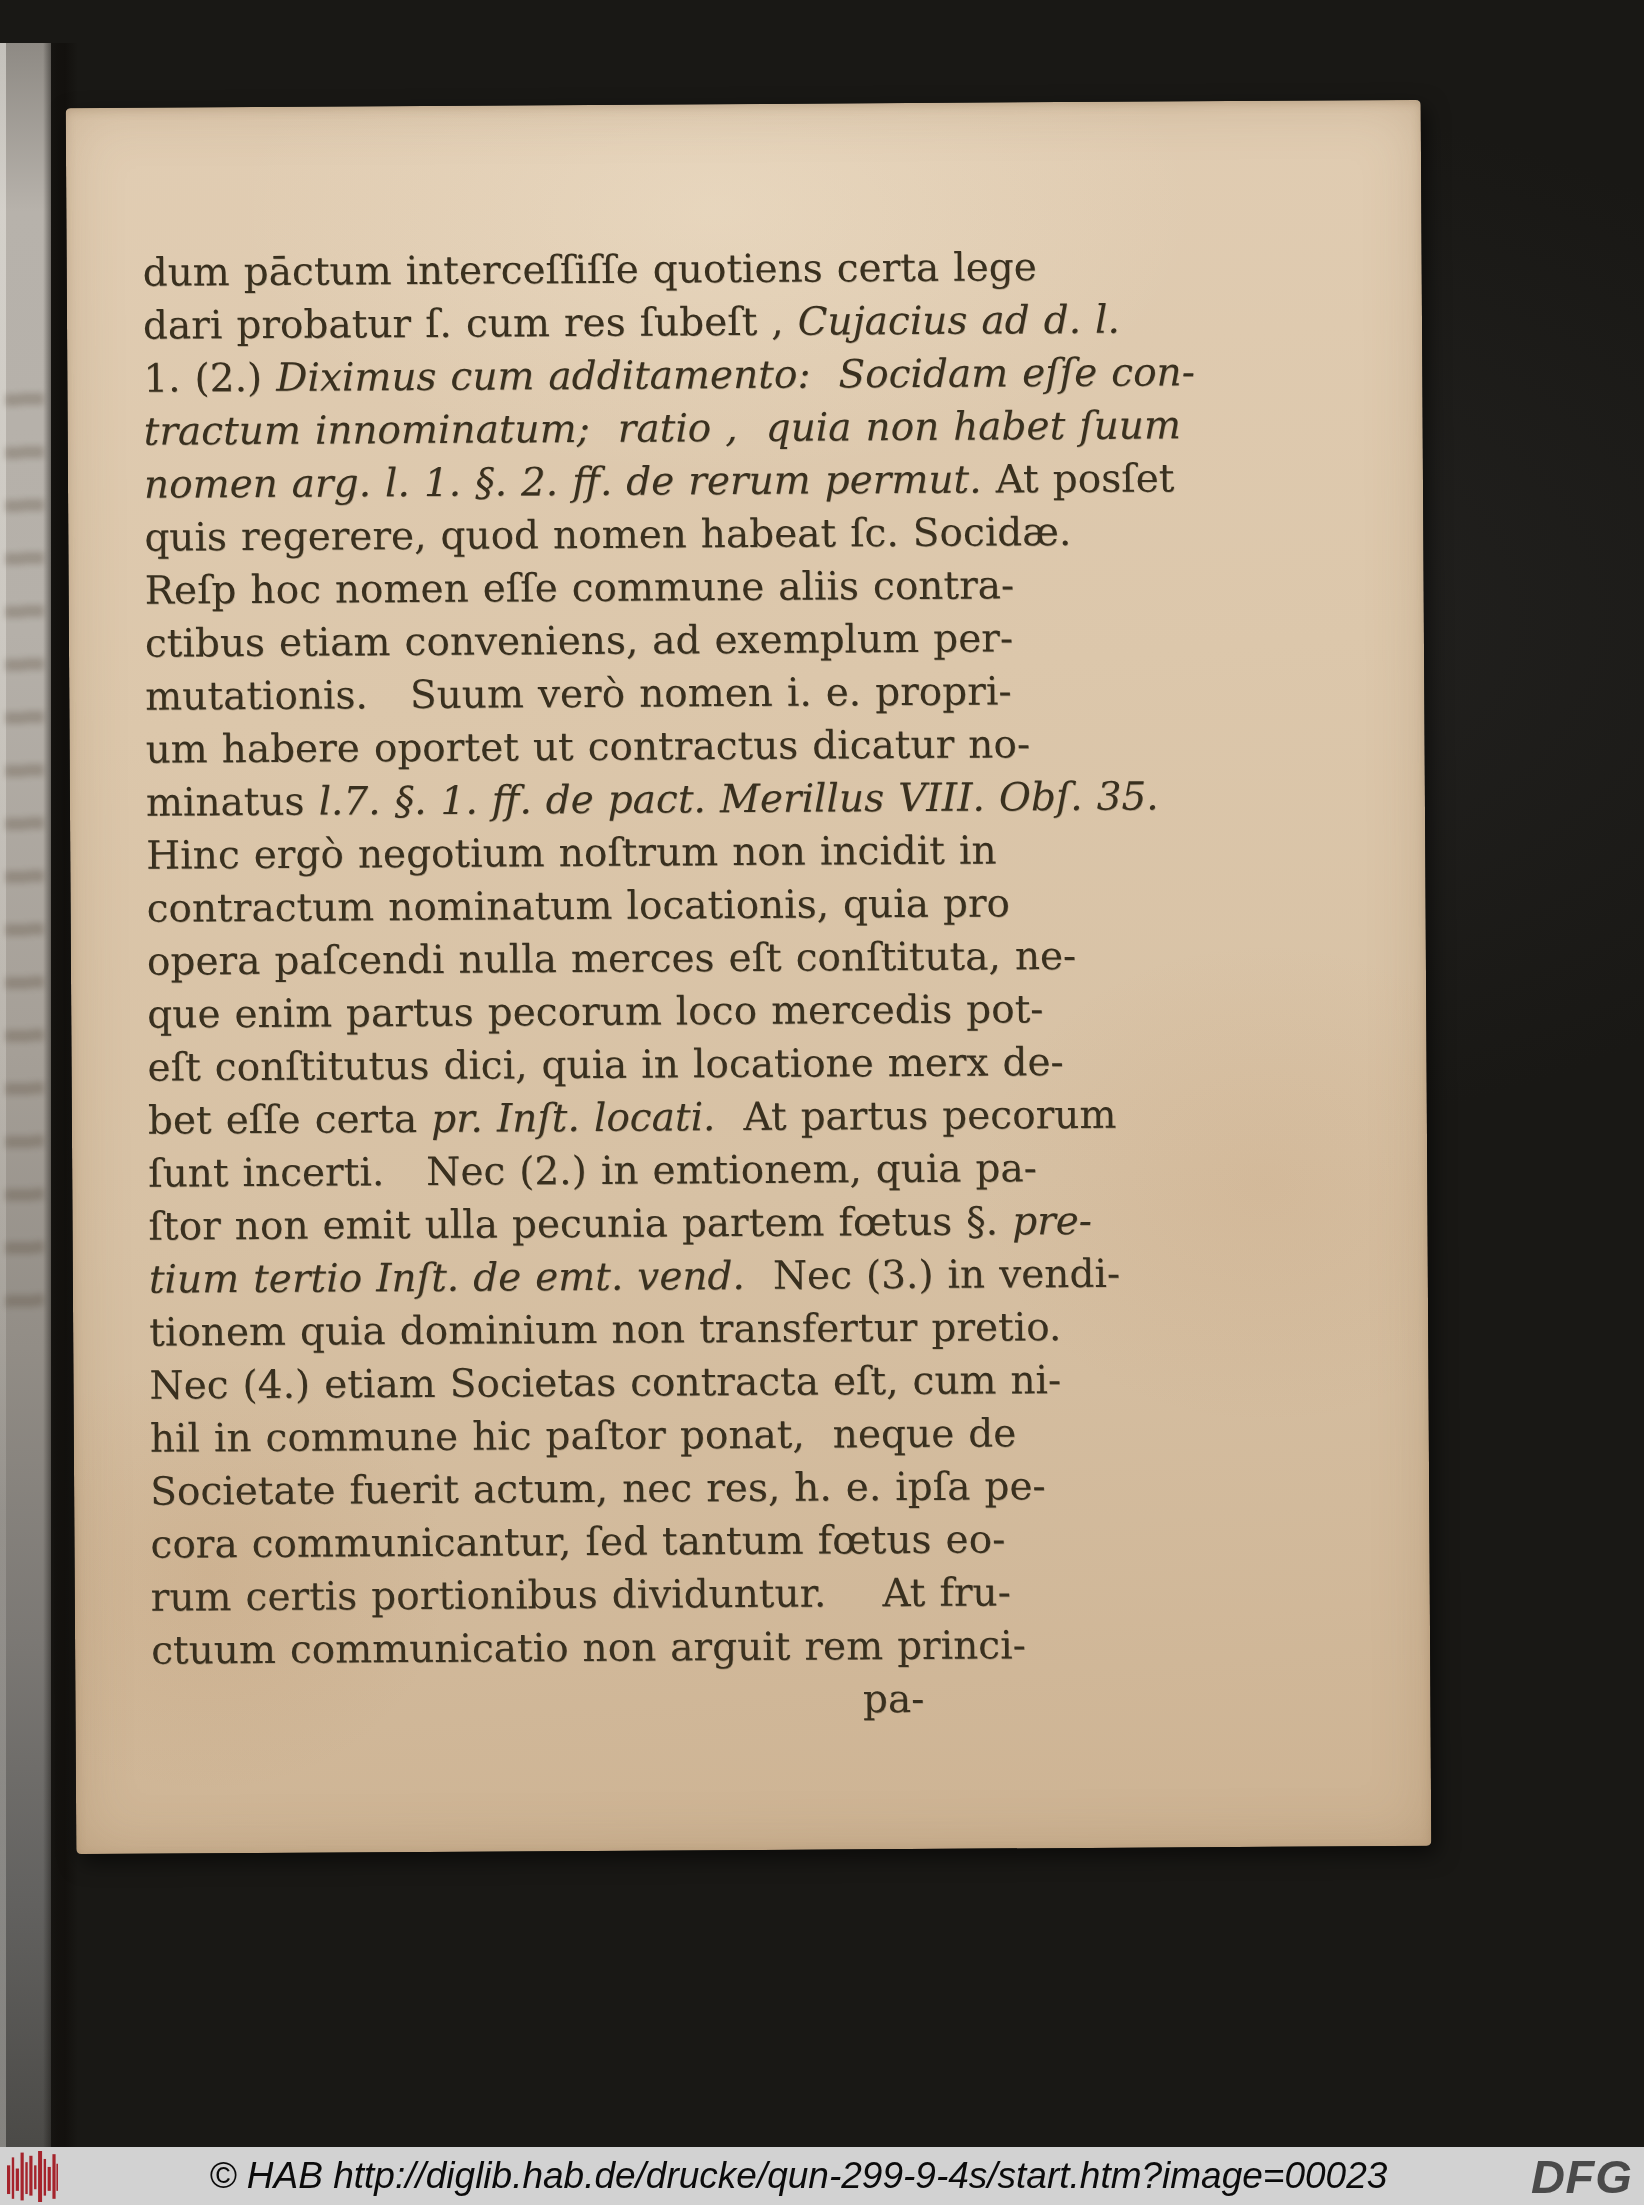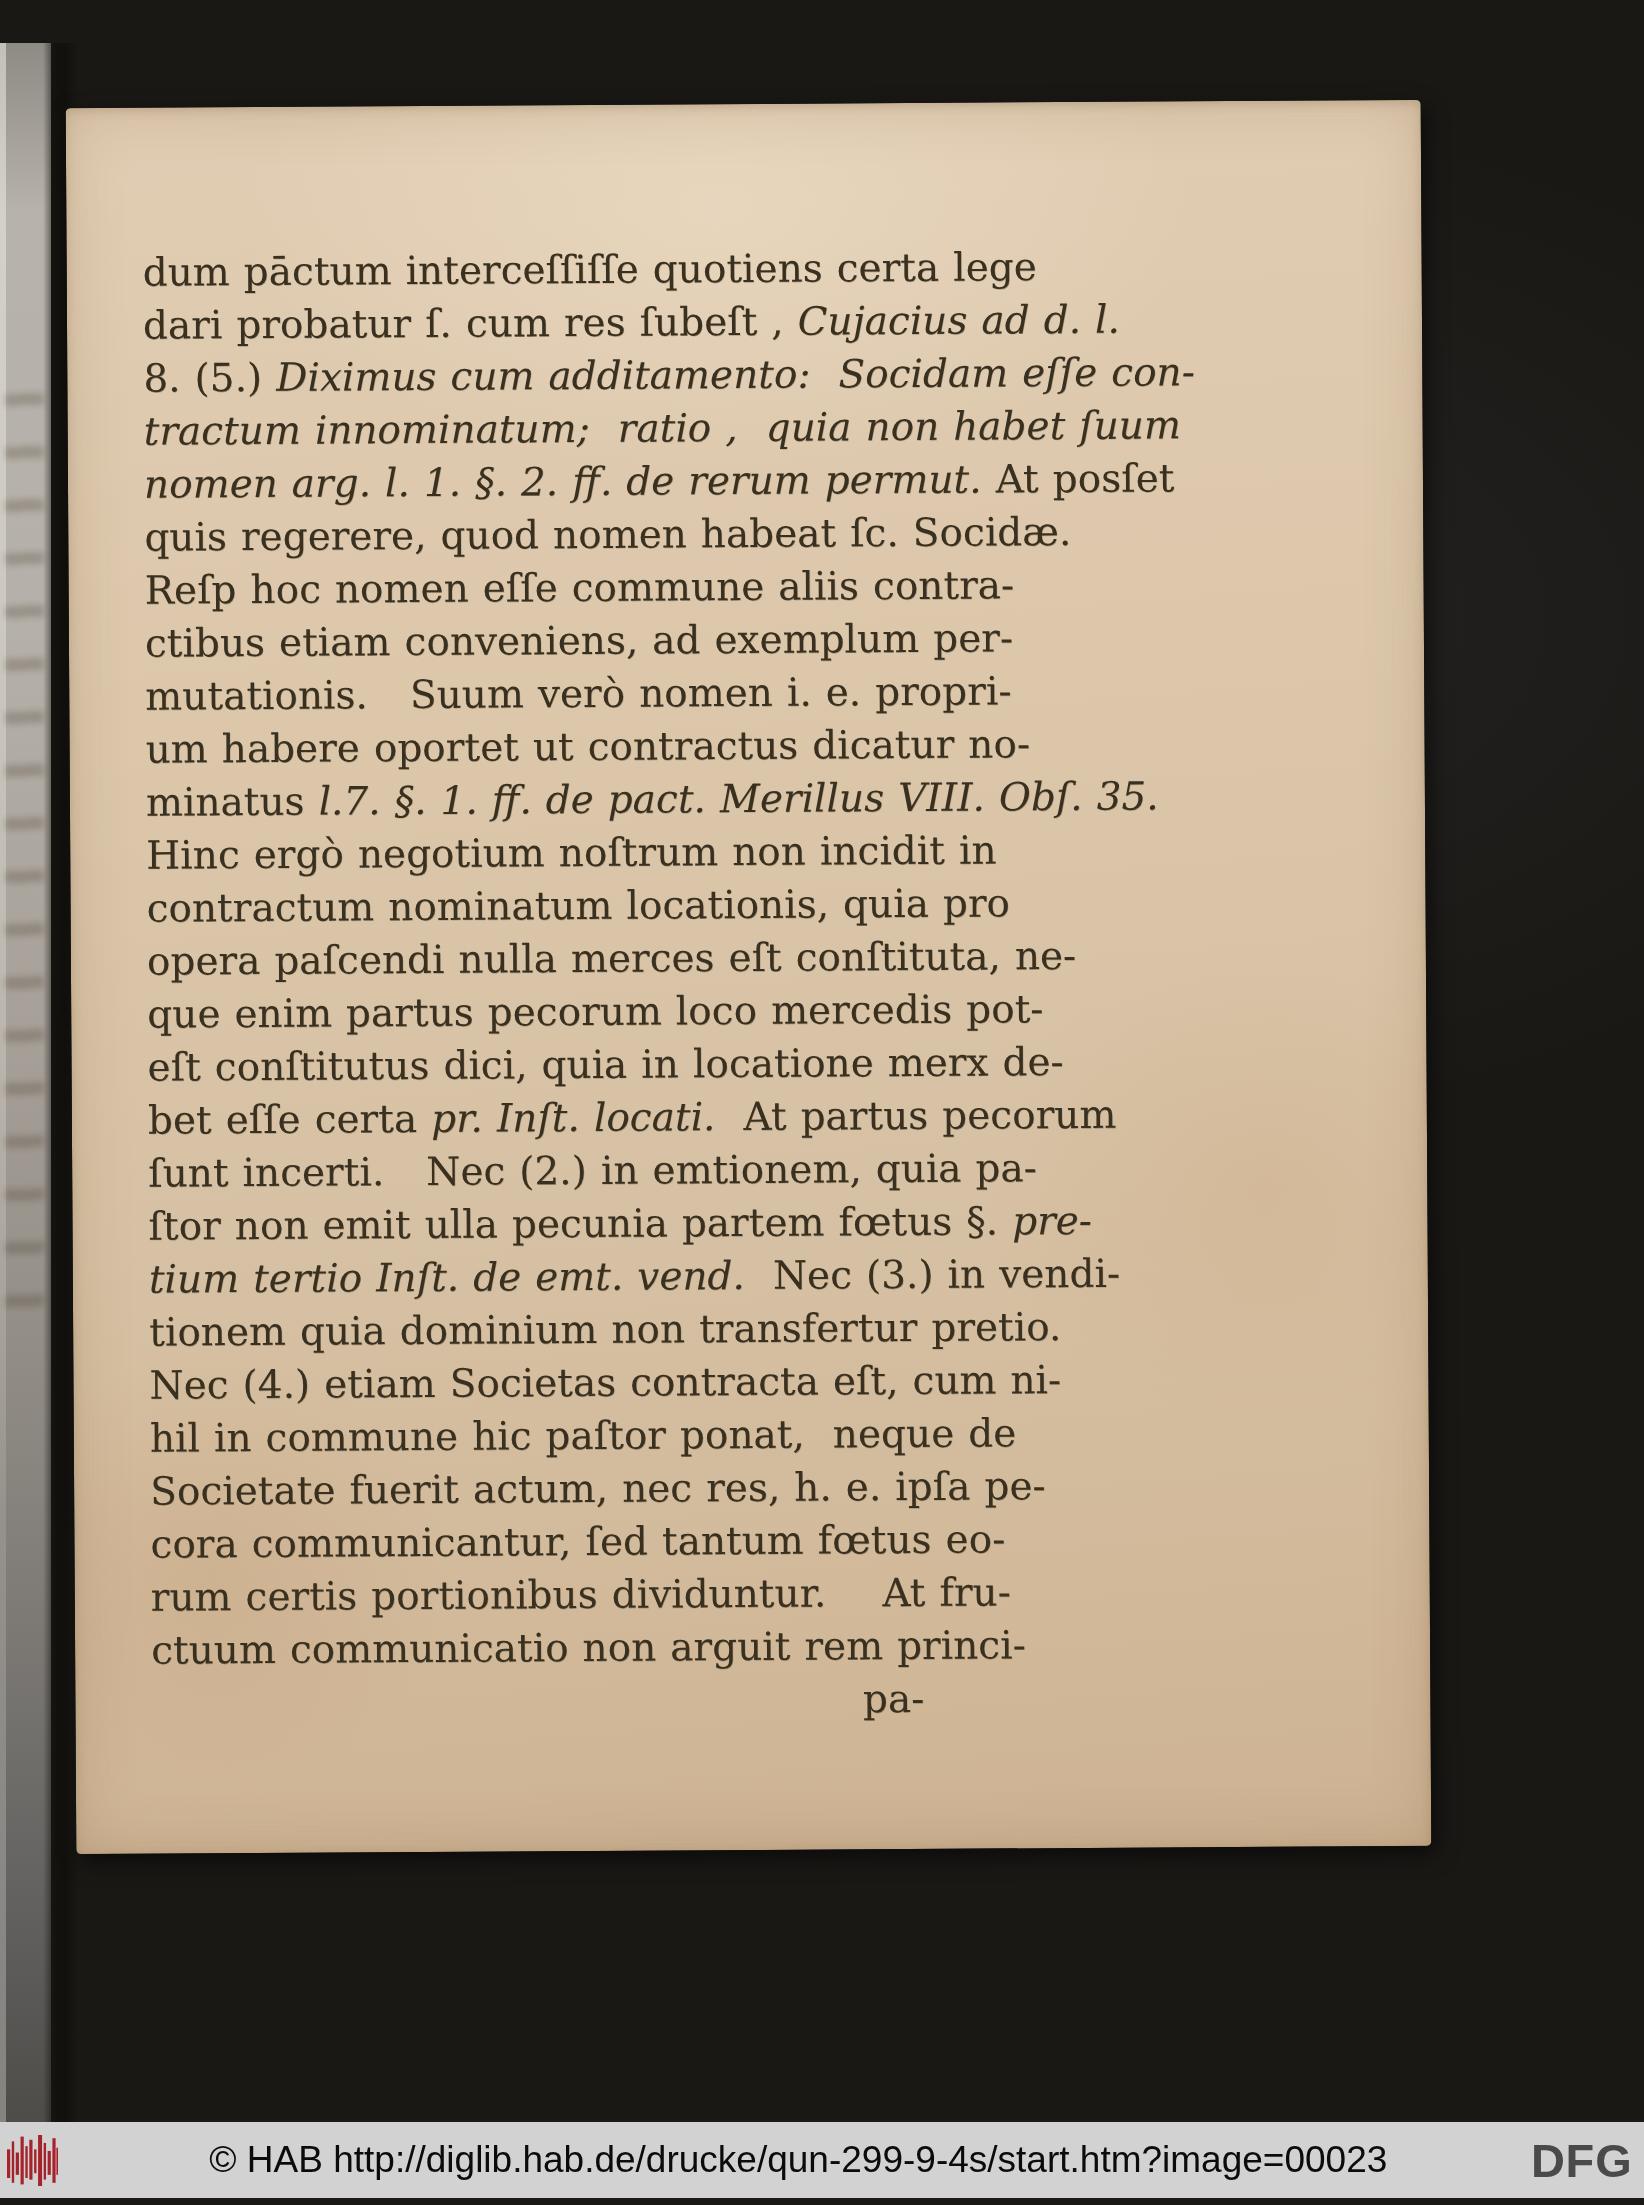"8. (5.)" span { text: 8. (5 -> 1. (2 }
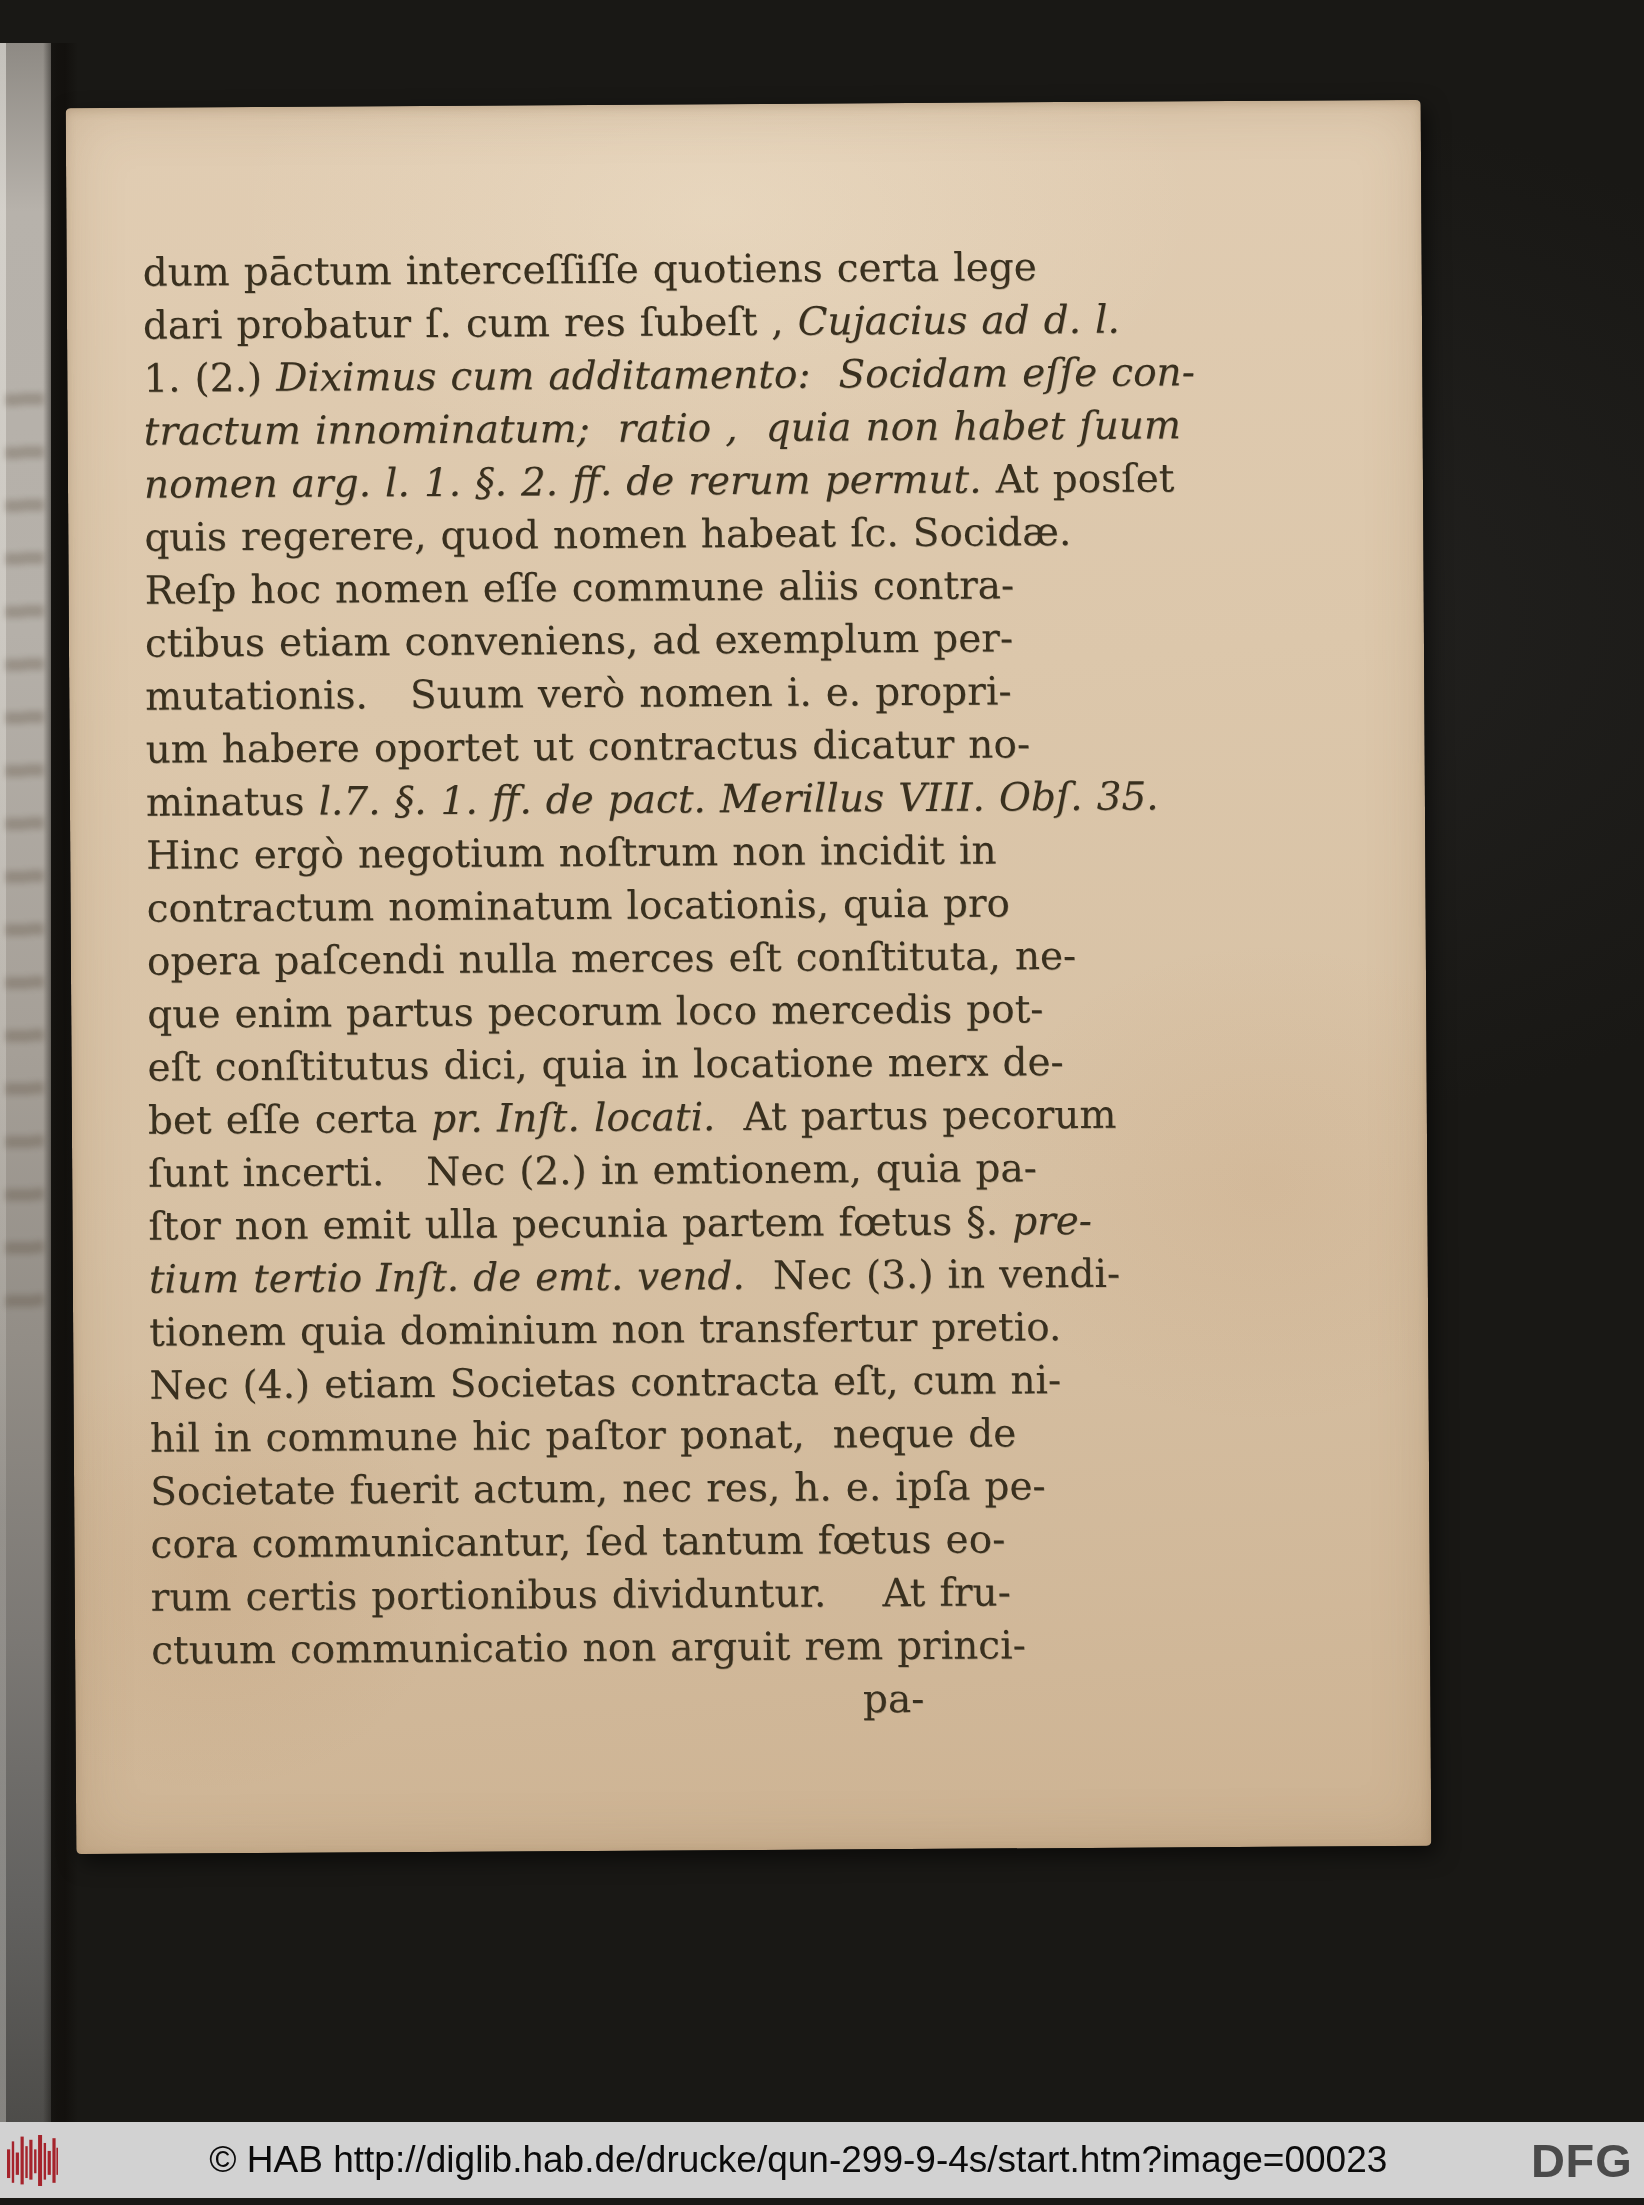"© HAB" .footer { bottom: 7px -> 0; font-style: none -> italic; height: 76px -> 58px }
